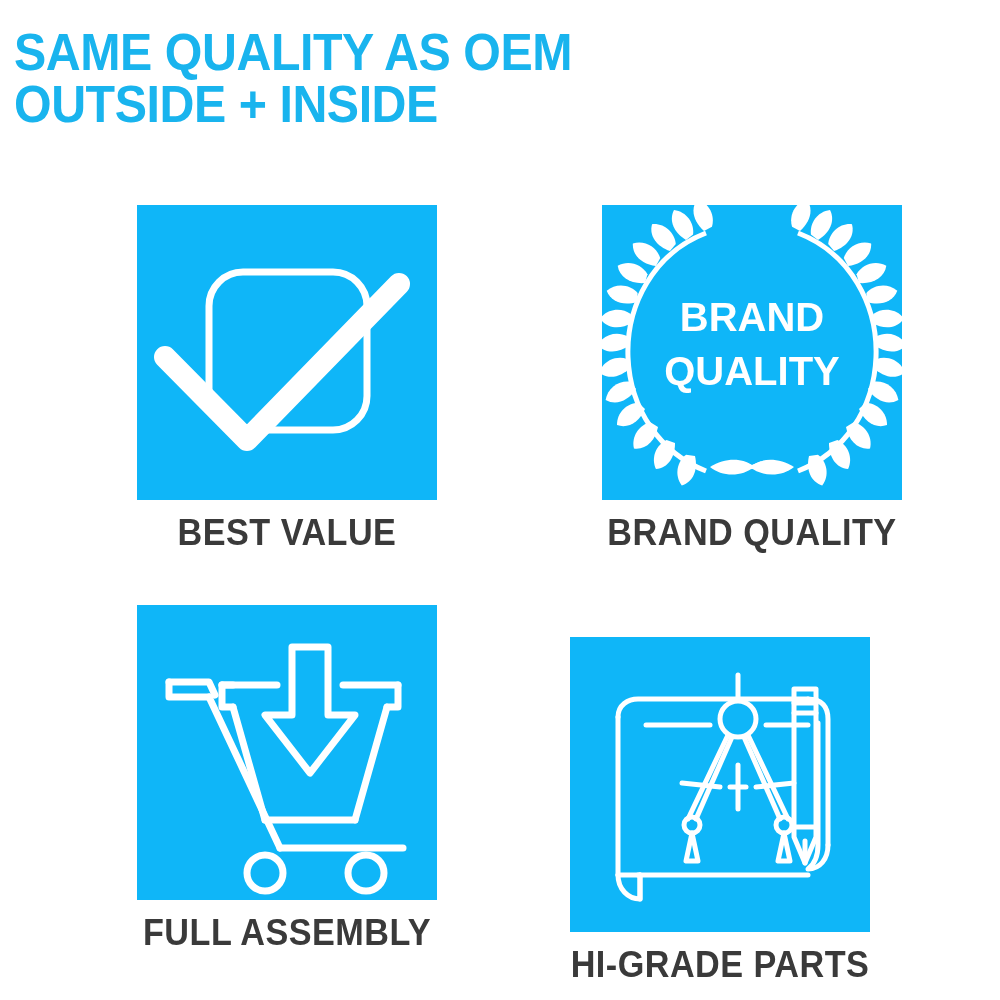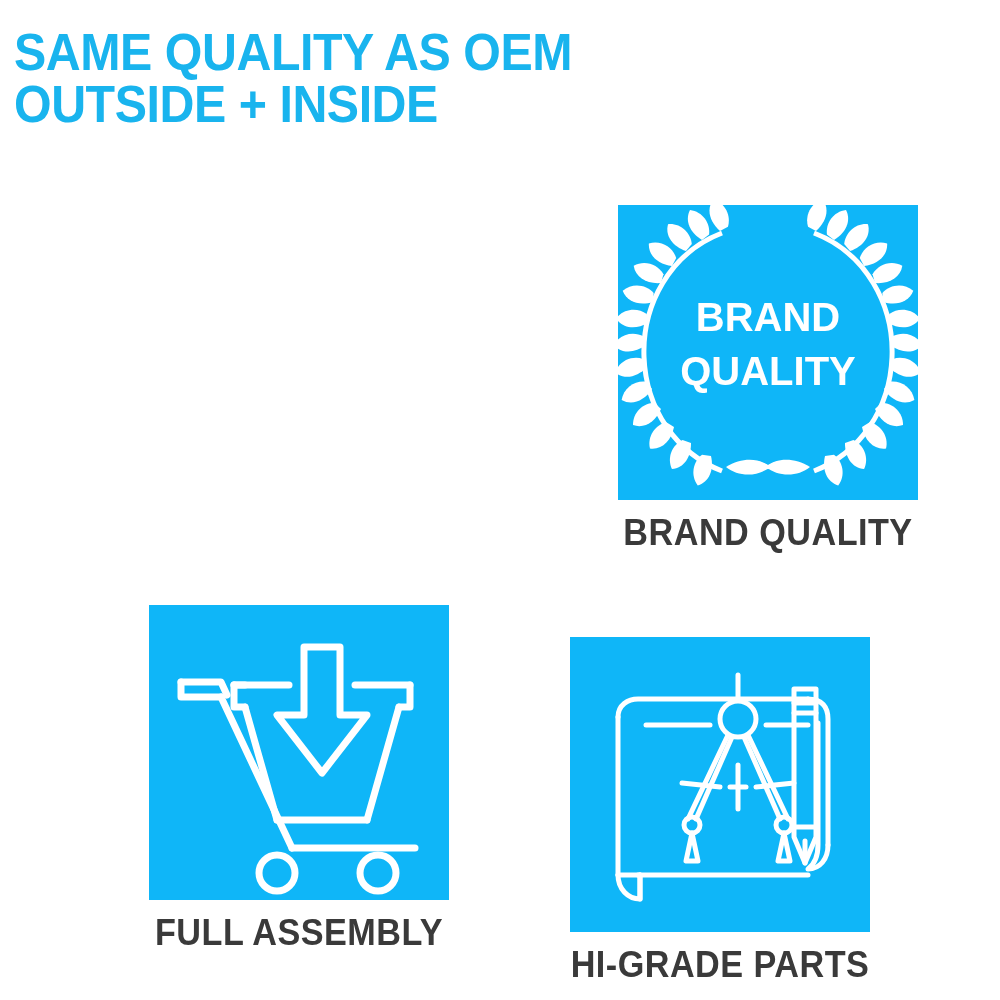"BRAND" .feature.pos-1 { left: 586px -> 570px }
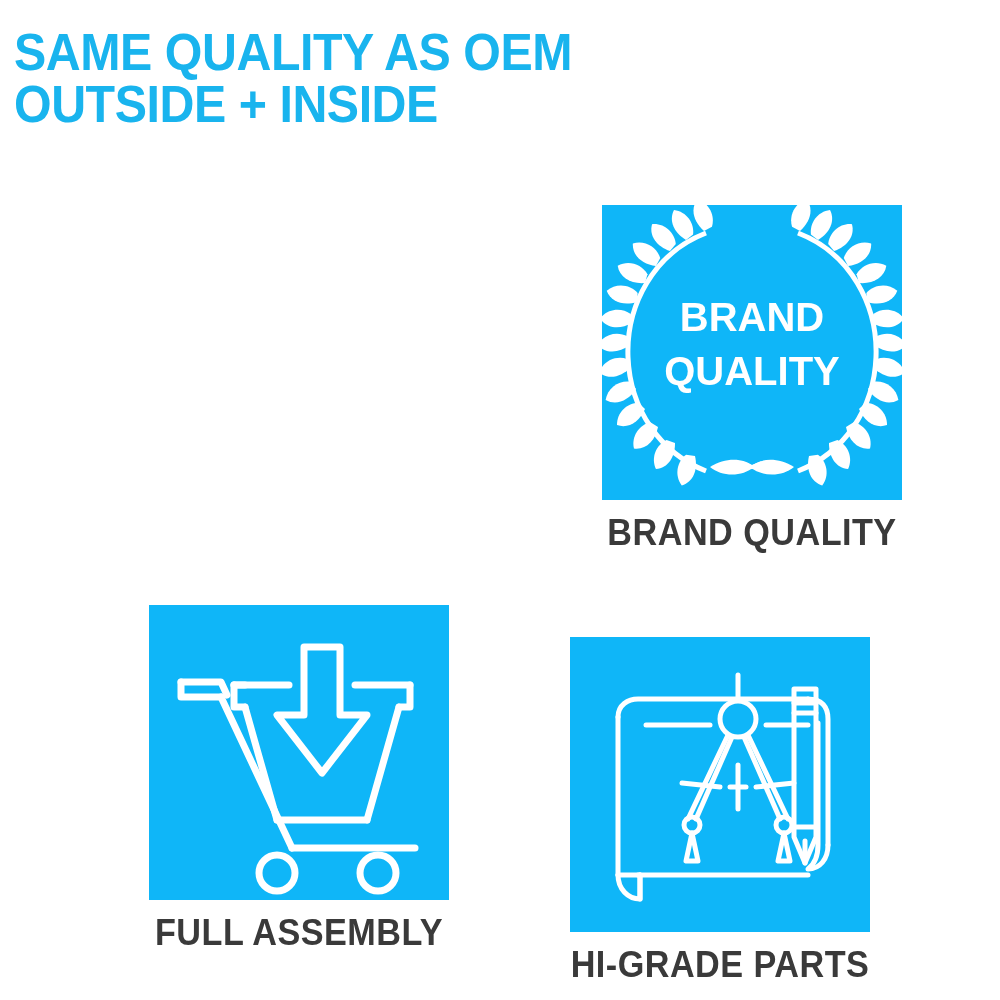"BEST VALUE" div.feature { html: none -> <div> <div> <svg> <rect></rect> <path></path> </svg> </div> <div>BEST VALUE</div> </div> }
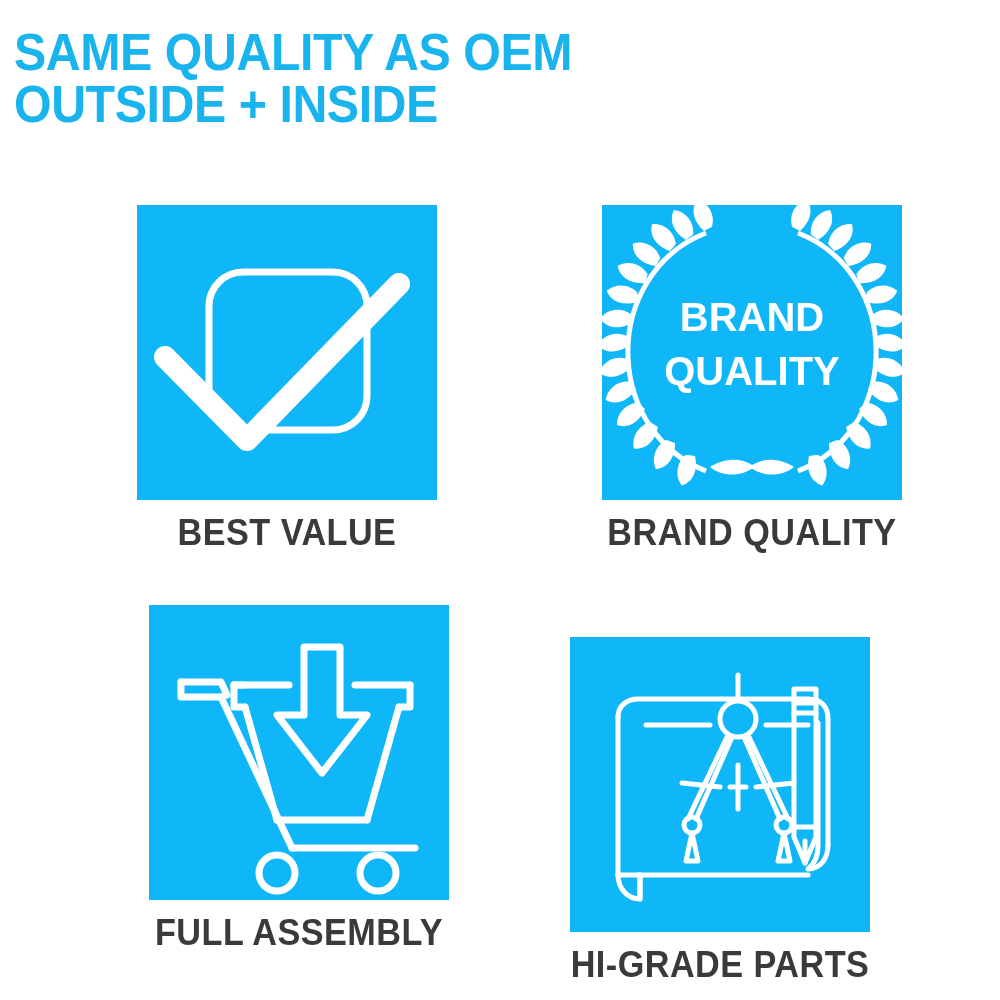"FULL ASSEMBLY" .feature.pos-2 { left: 149px -> 137px }
